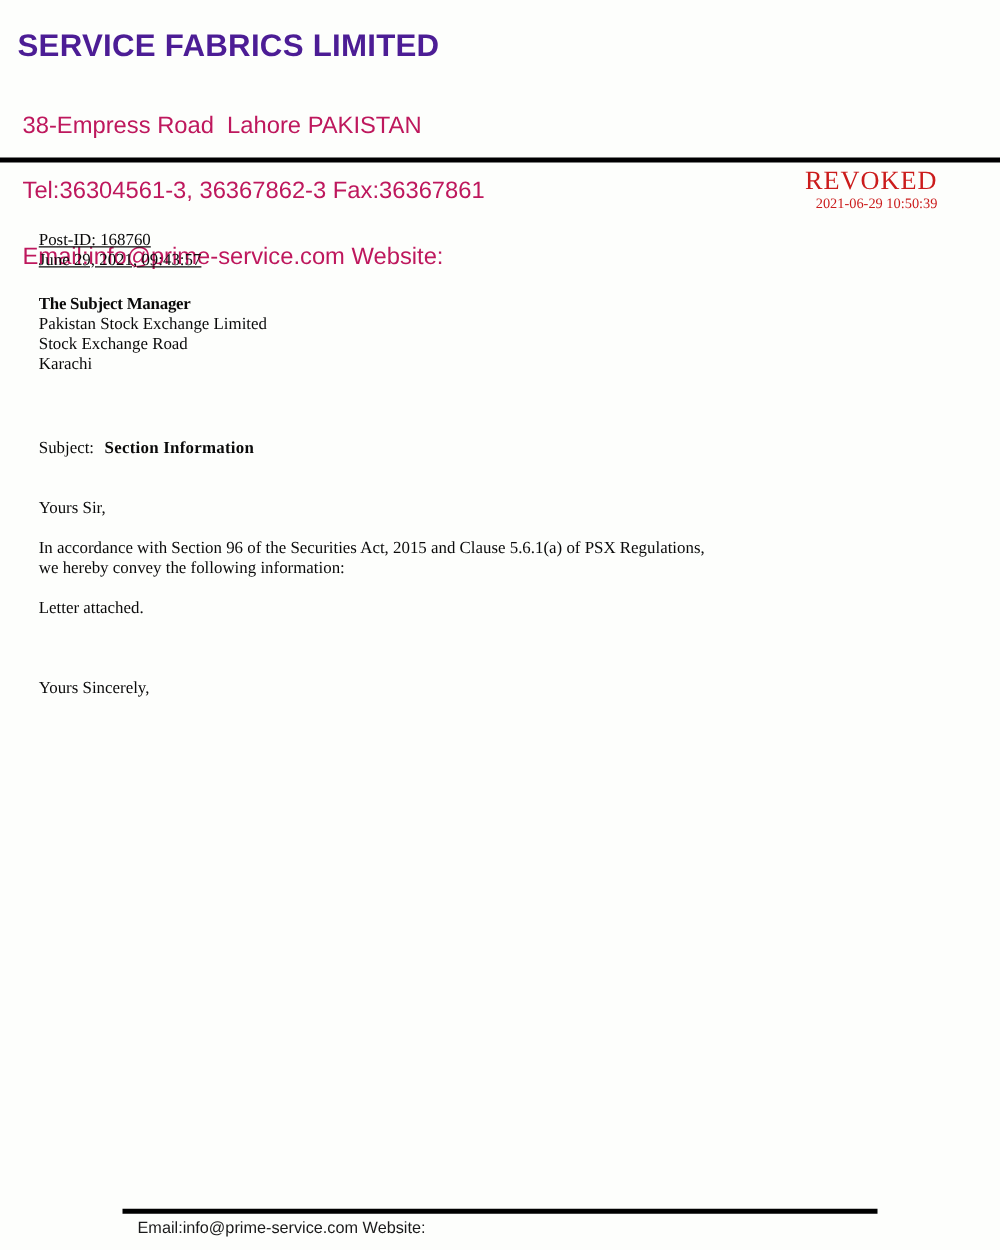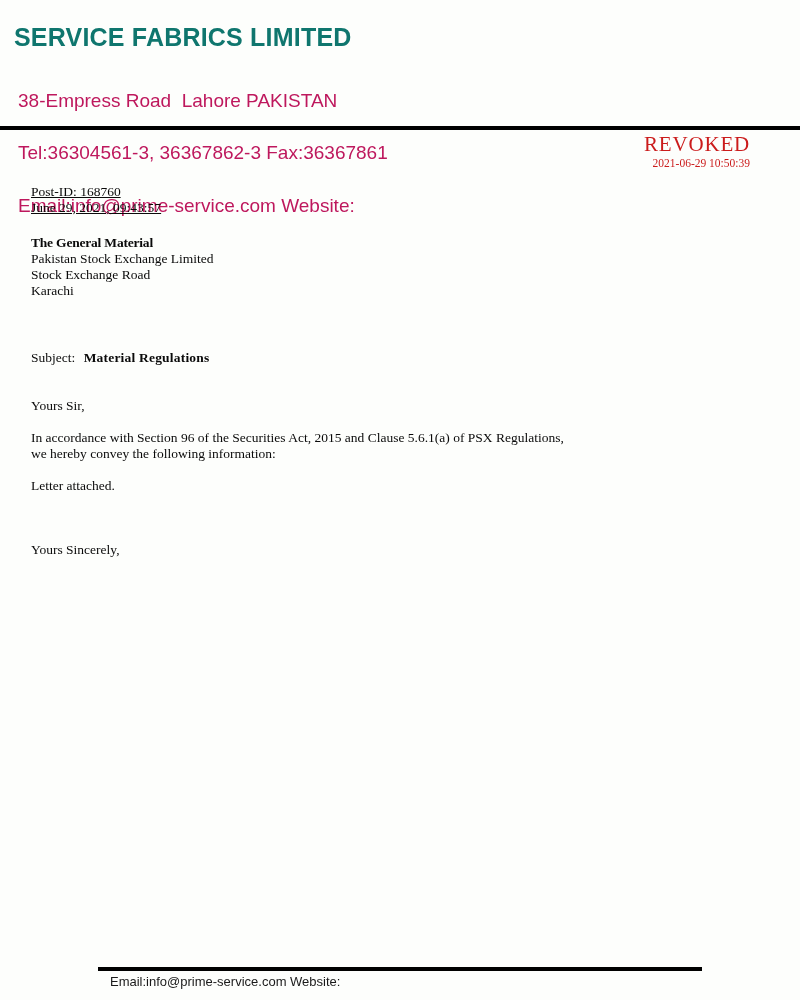"SERVICE FABRICS LIMITED" .company-name { color: #0f766e -> #4c1d95 }
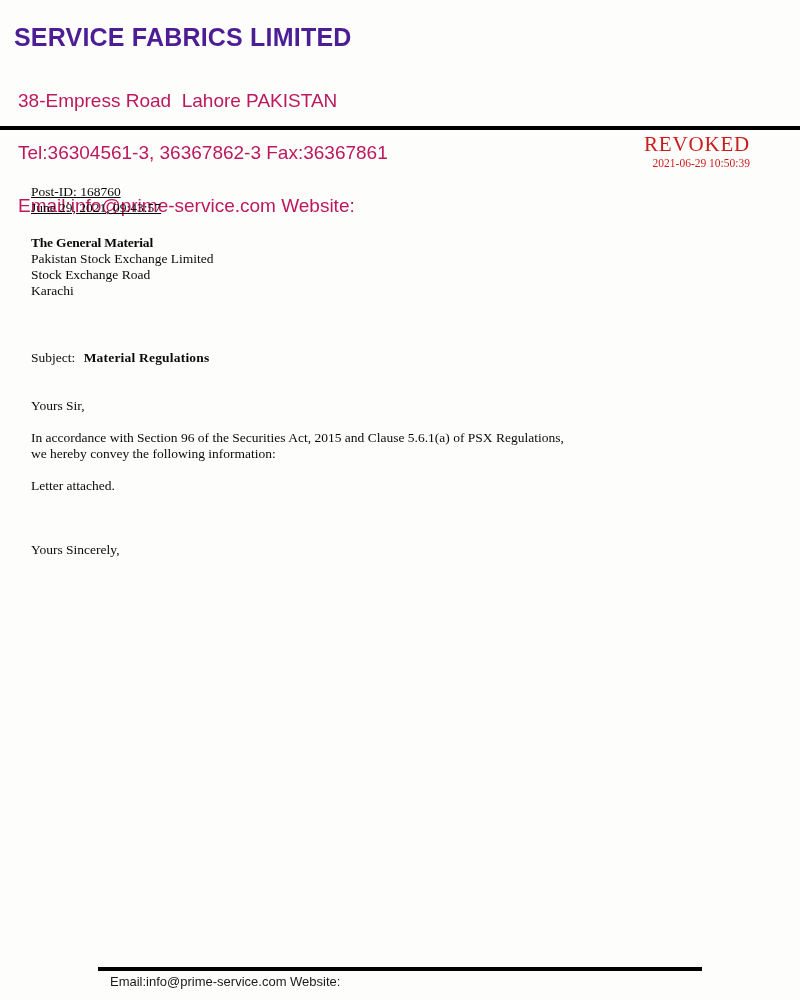"The General Material" div.recipient-title { text: General Material -> Subject Manager }
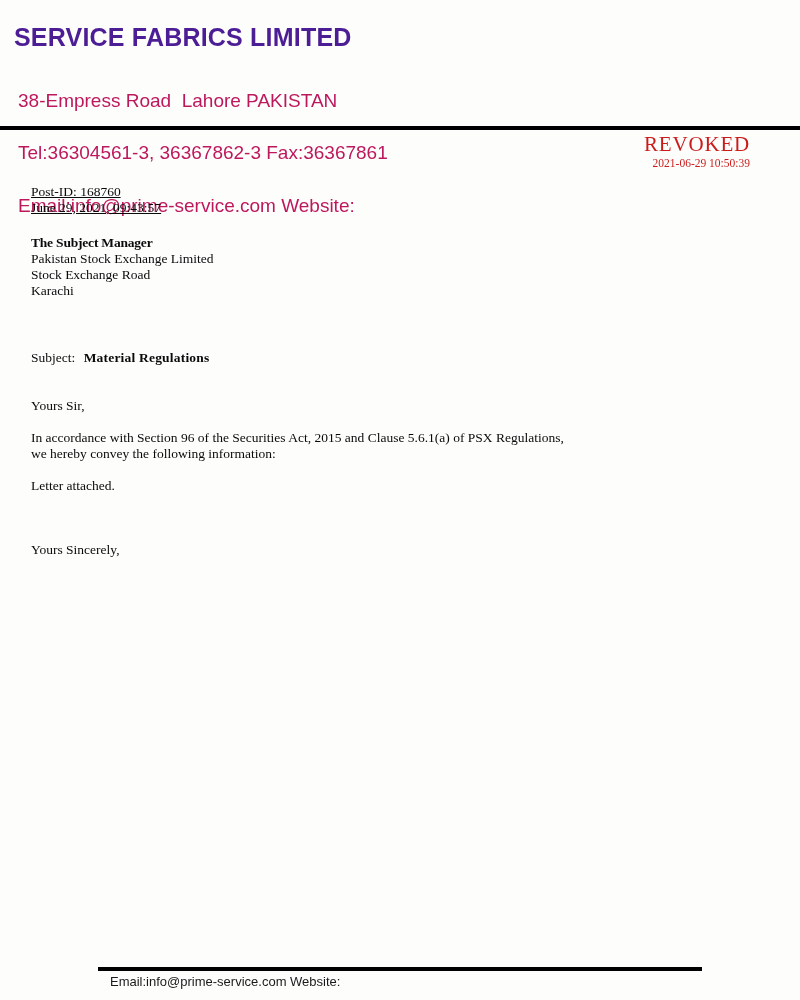"Material Regulations" span.subject-value { text: Material Regulations -> Section Information }
